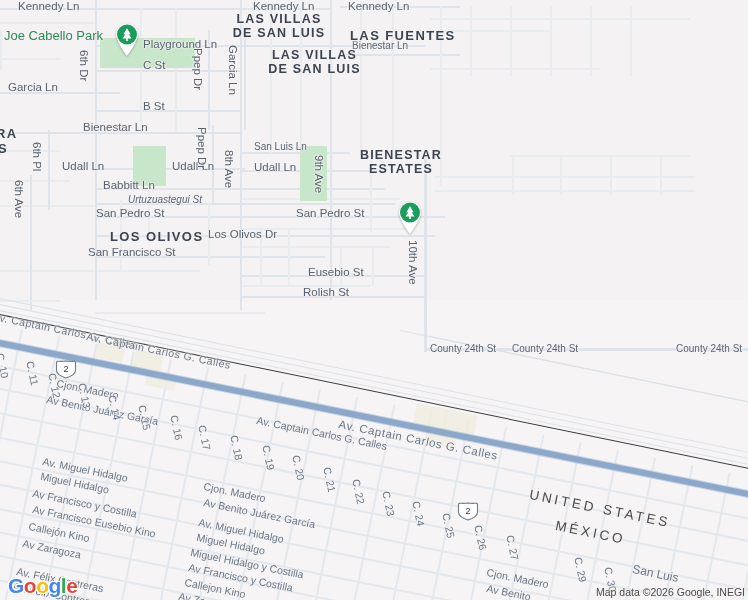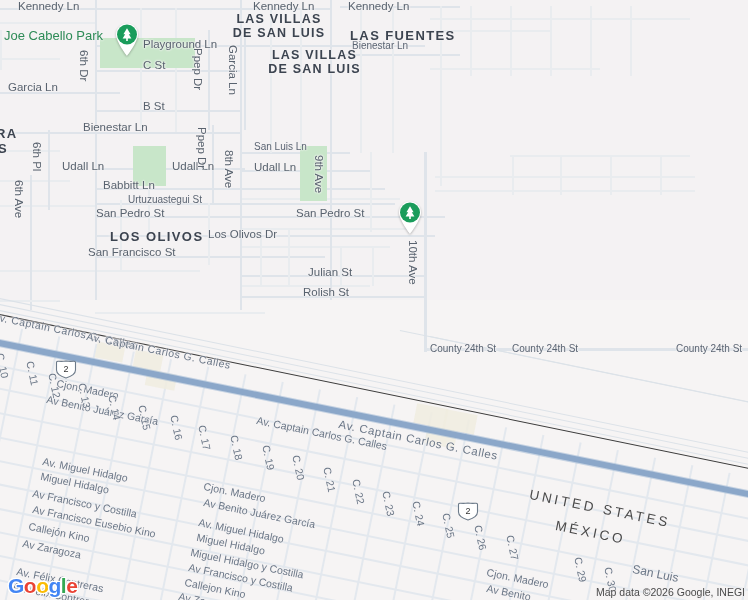"BIENESTAR" div.lb { html: none -> <div> <div>BIENESTAR</div> <div>ESTATES</div> </div> }
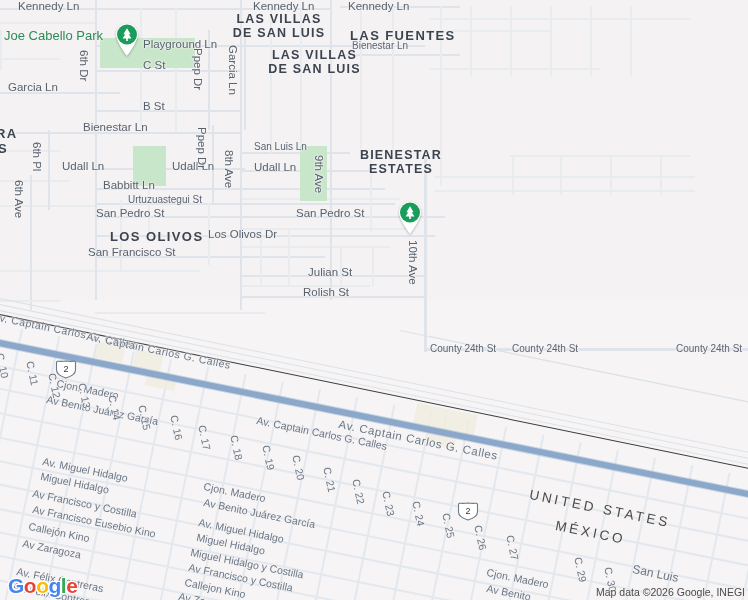"Urtuzuastegui St" div.lb { font-style: none -> italic }
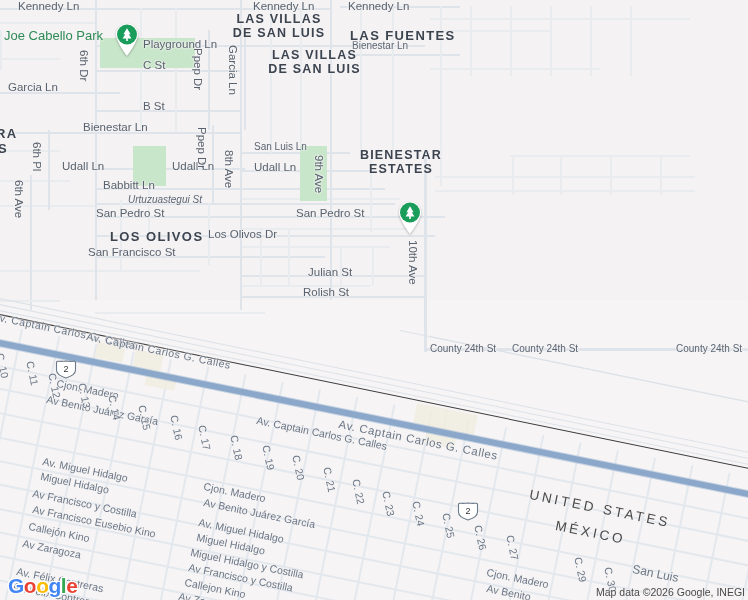"Julian St" div.lb { text: Julian -> Eusebio }
